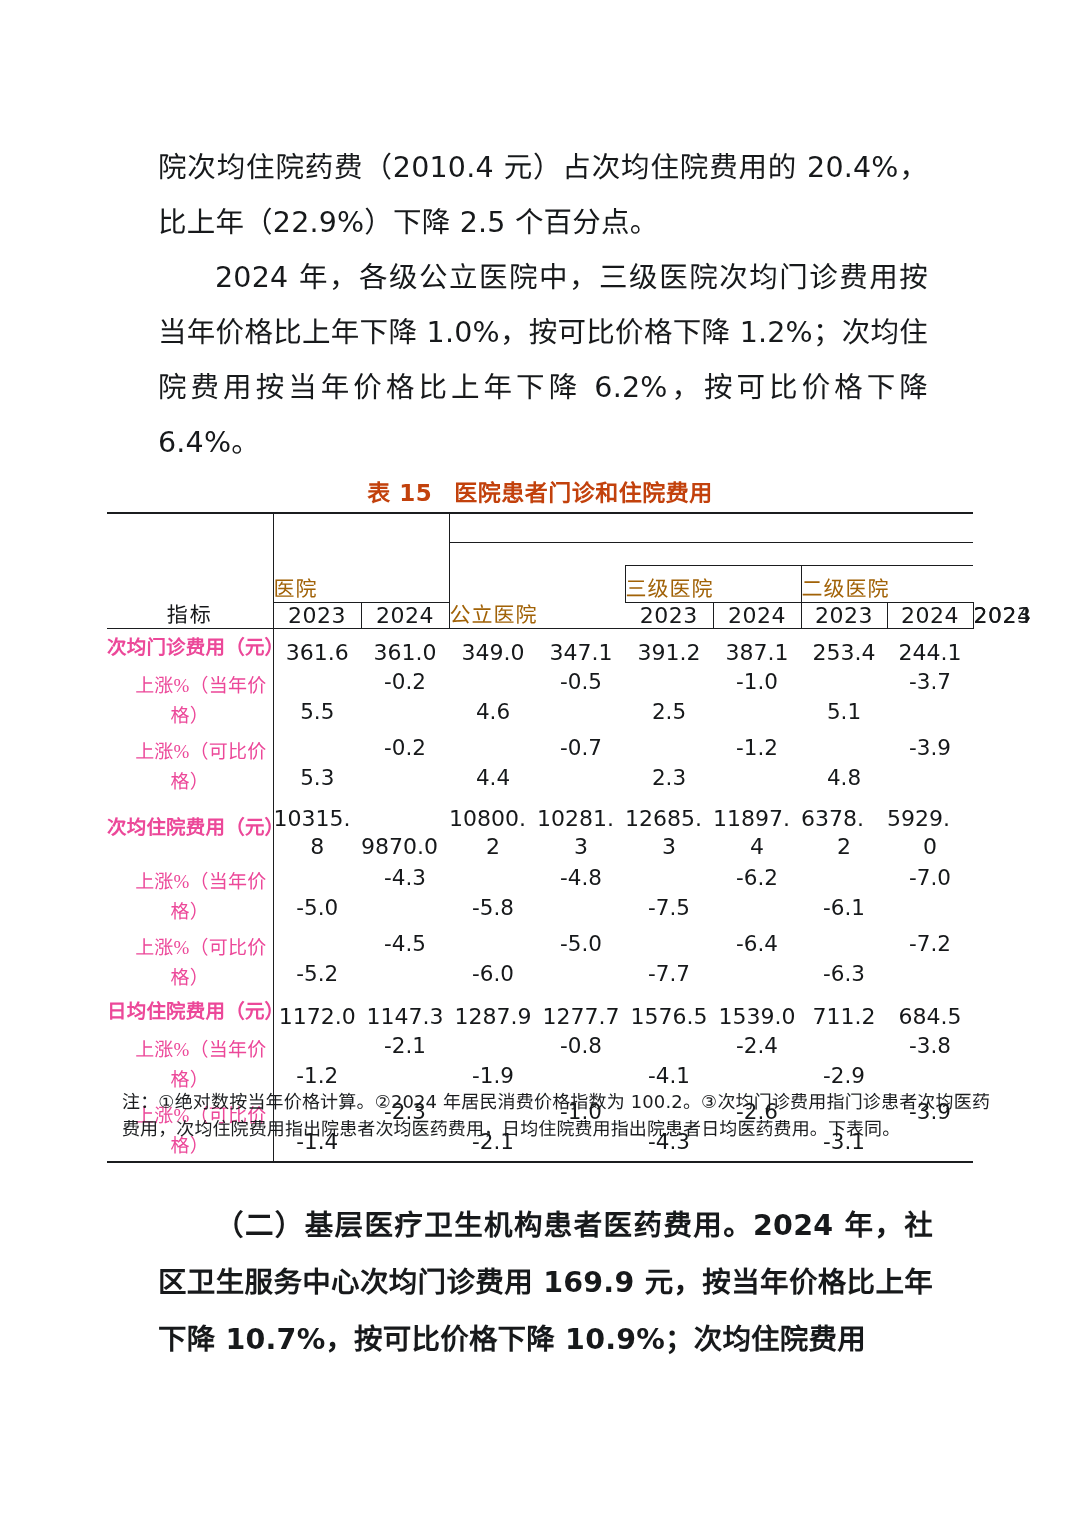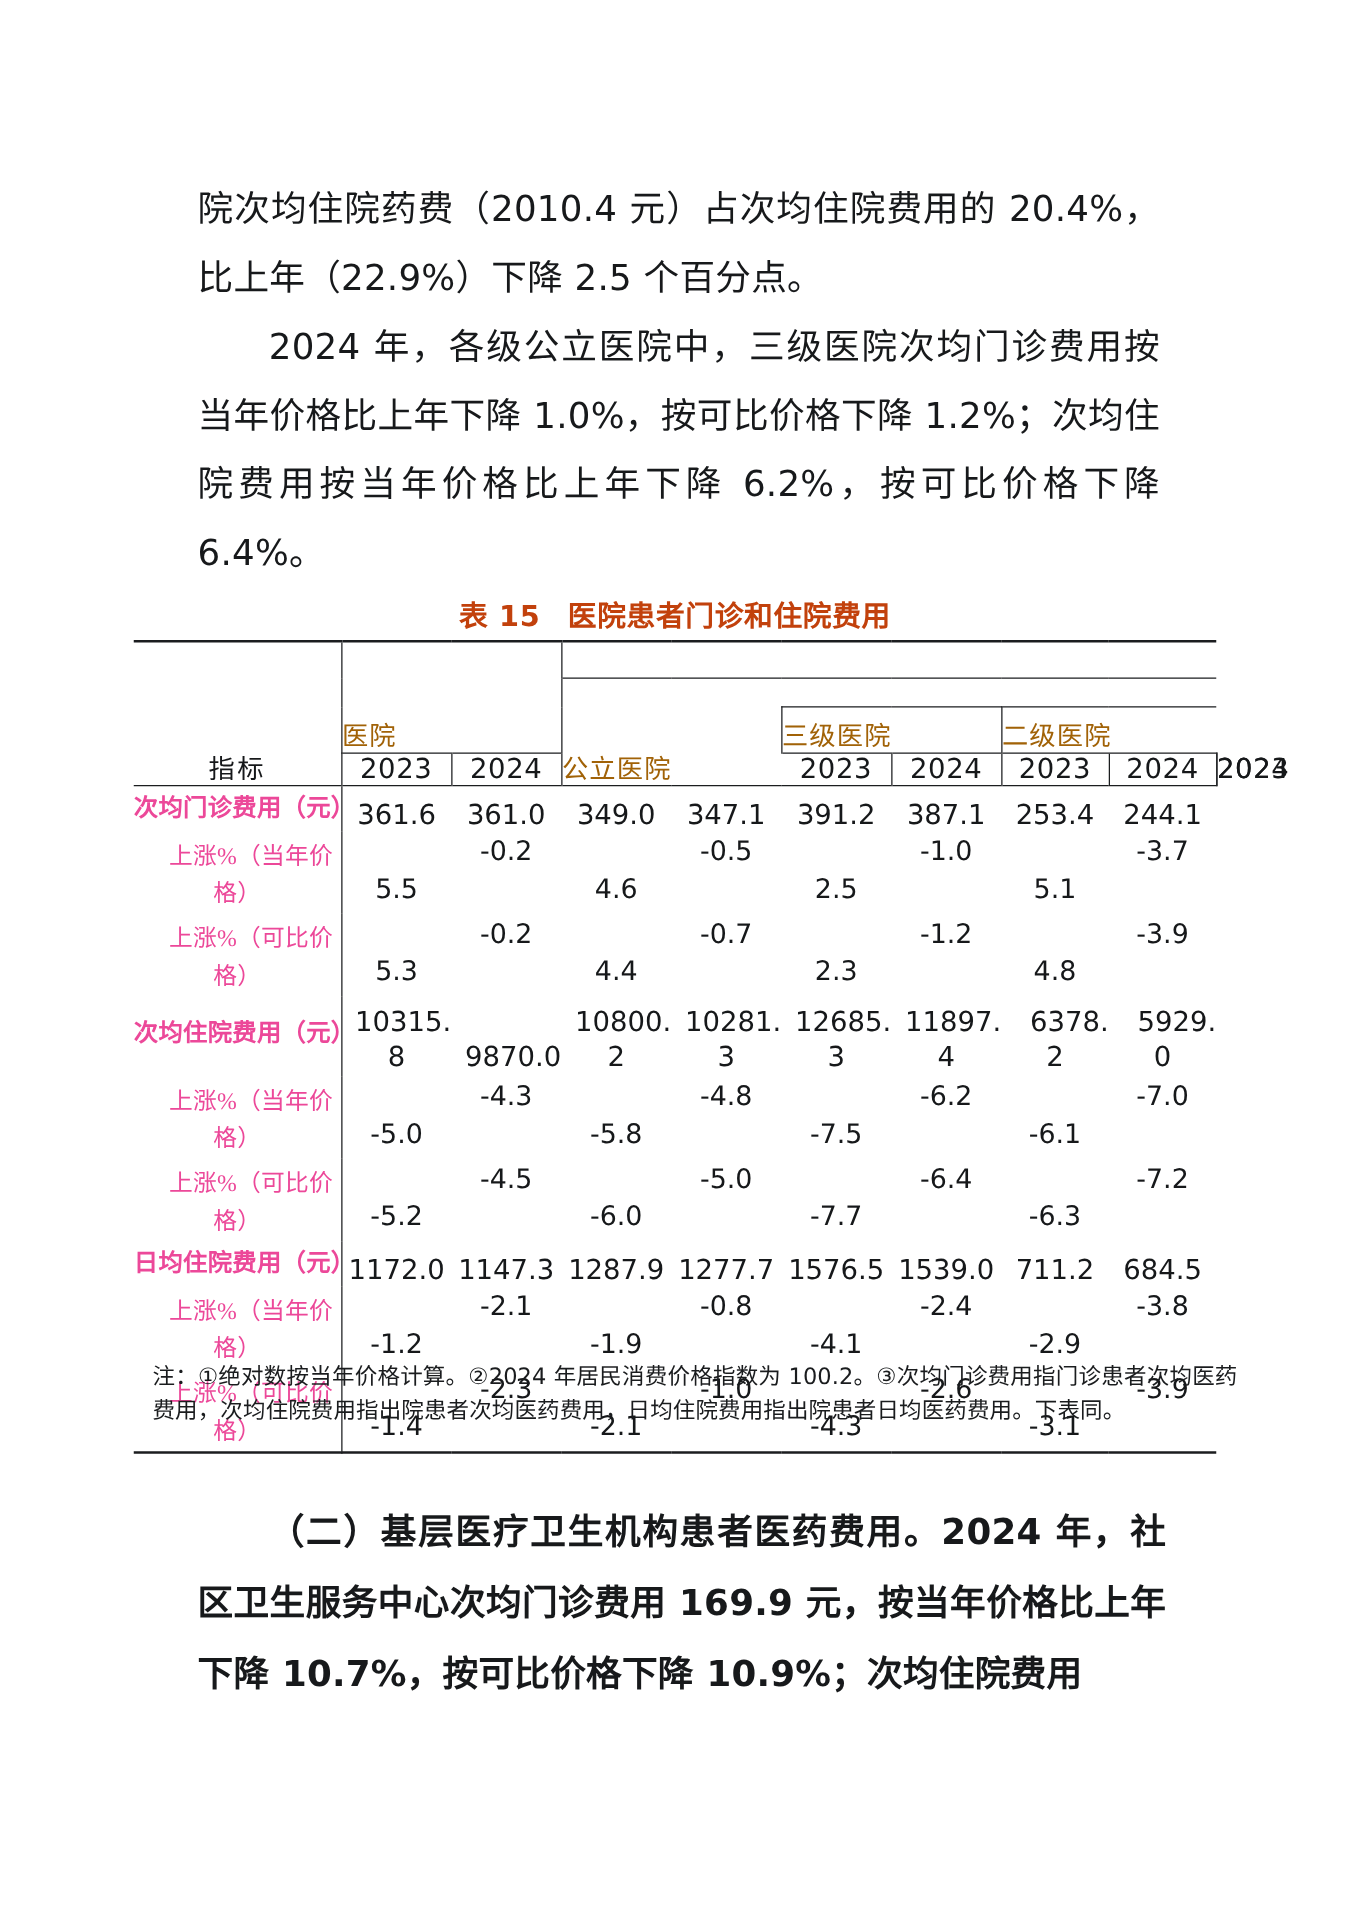"10315." .wrapnum .p1 { text-align: right -> left }
